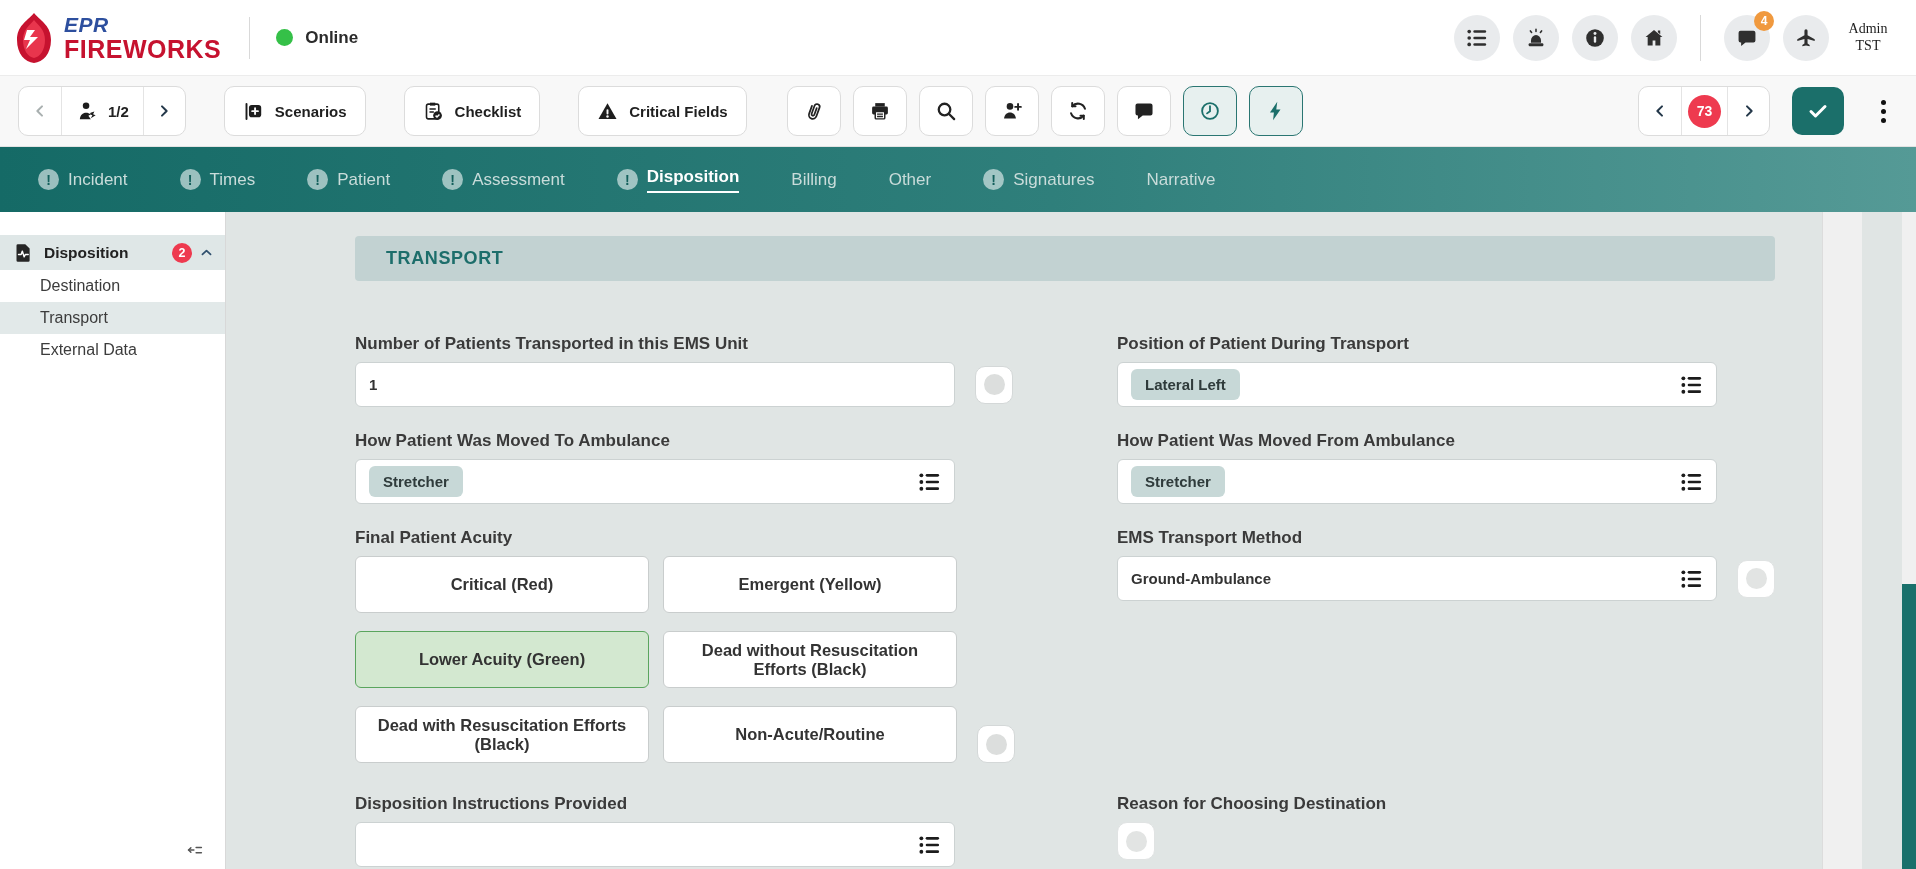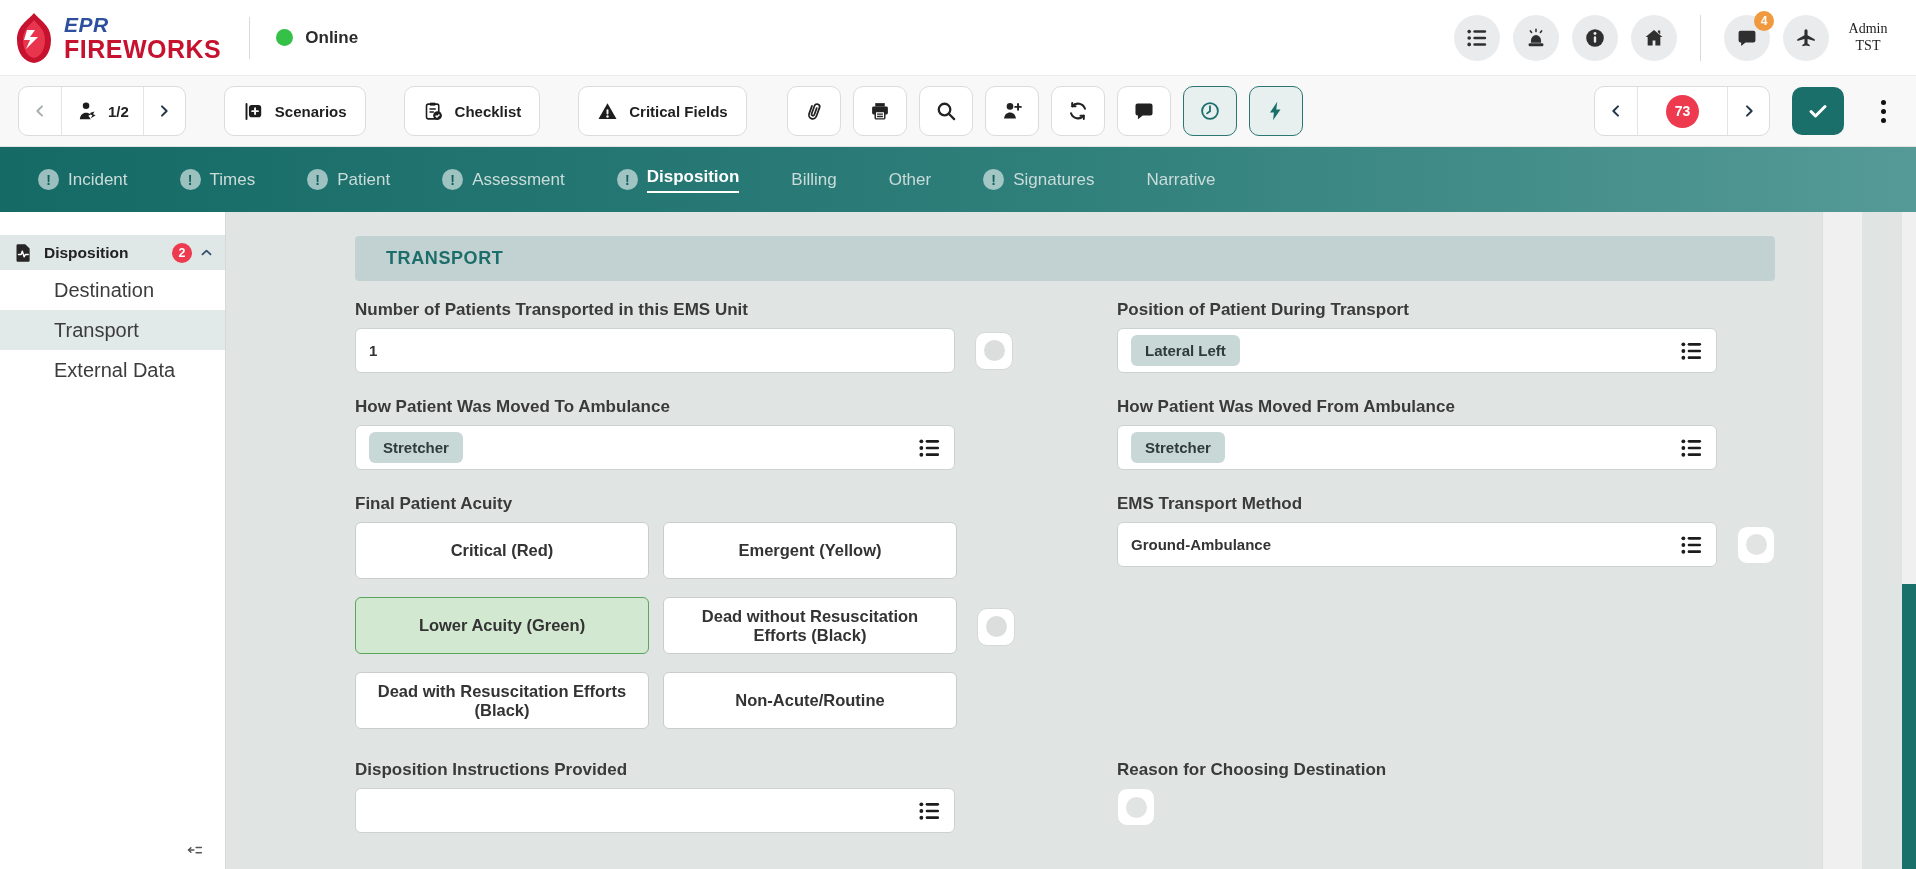"73" .seg-badge { padding: 0 28px -> 0 6px }
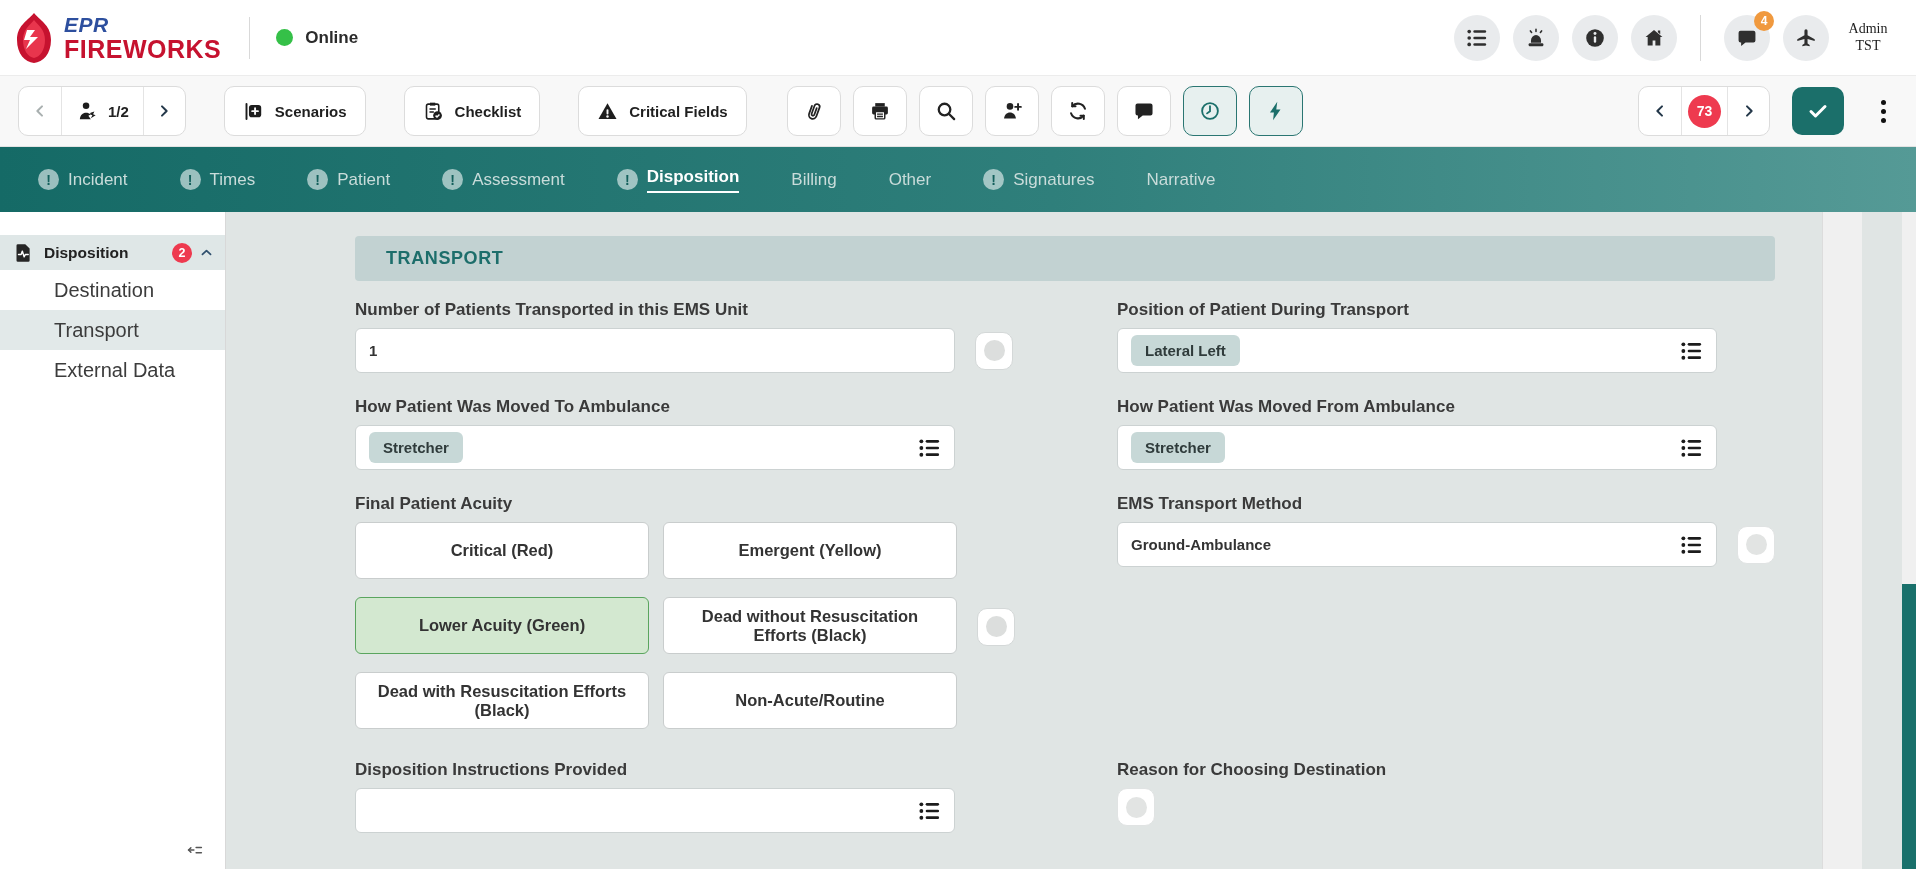"Destination" .side-item { font-size: 20px -> 16px; height: 40px -> 32px; padding-left: 54px -> 40px }
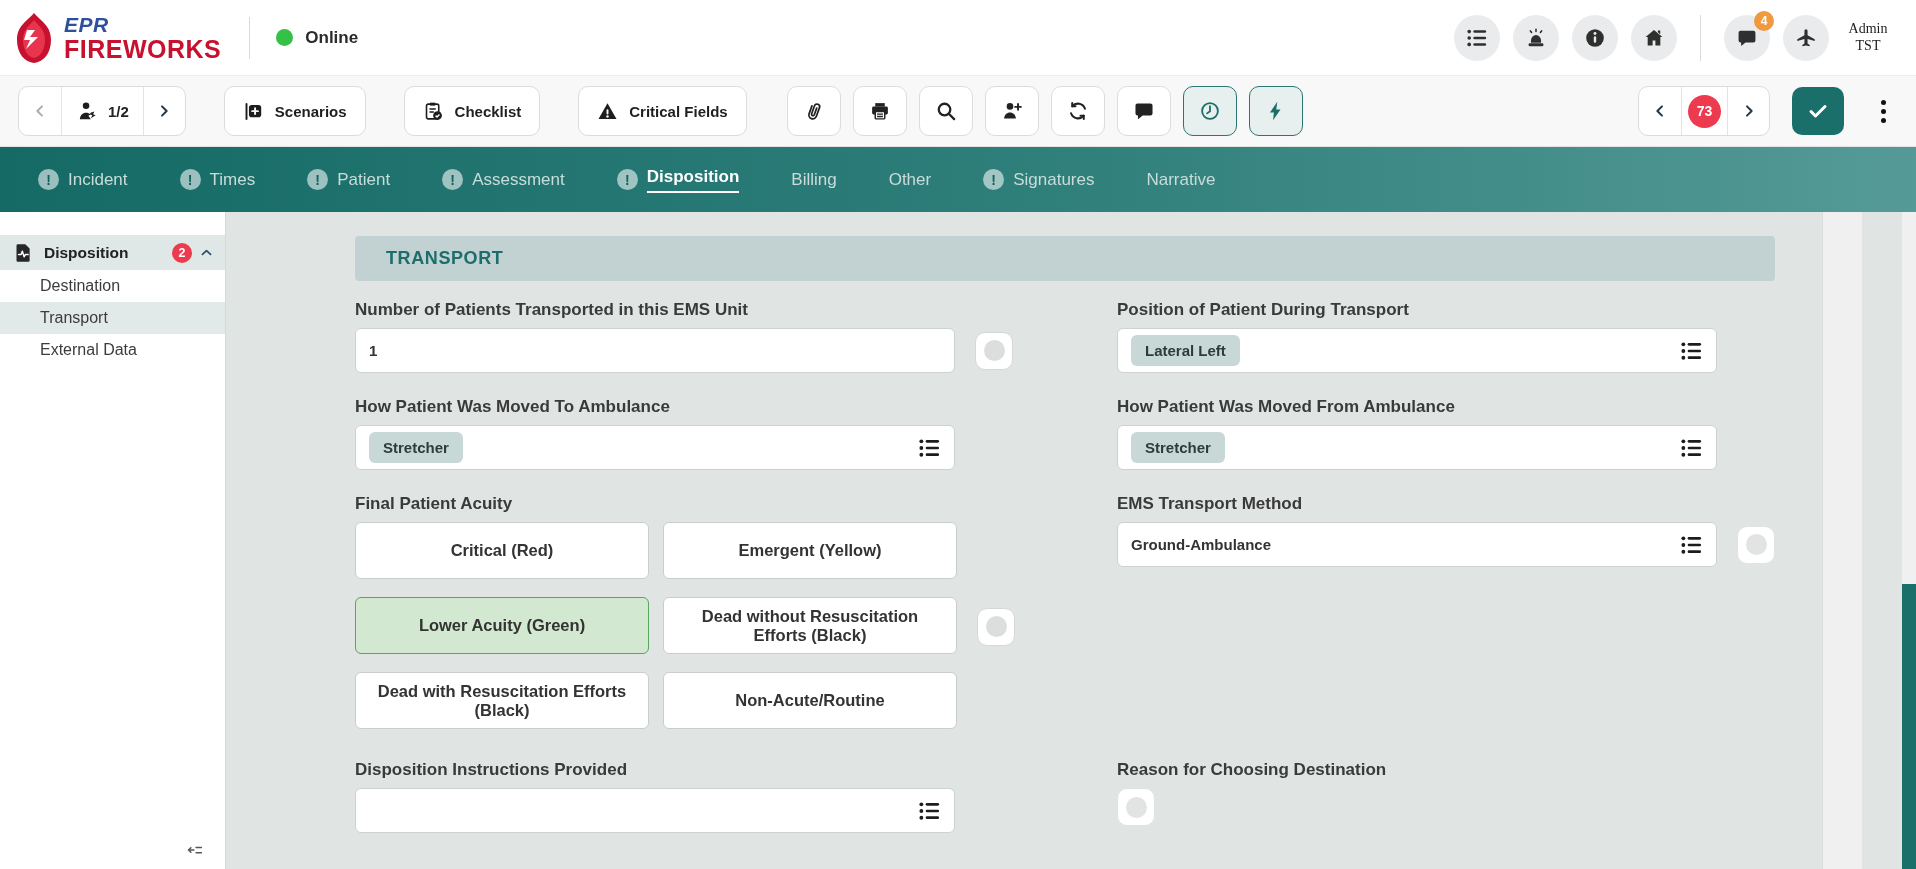"Number of Patients Transported in" .f-label.first { margin-top: 19px -> 53px }
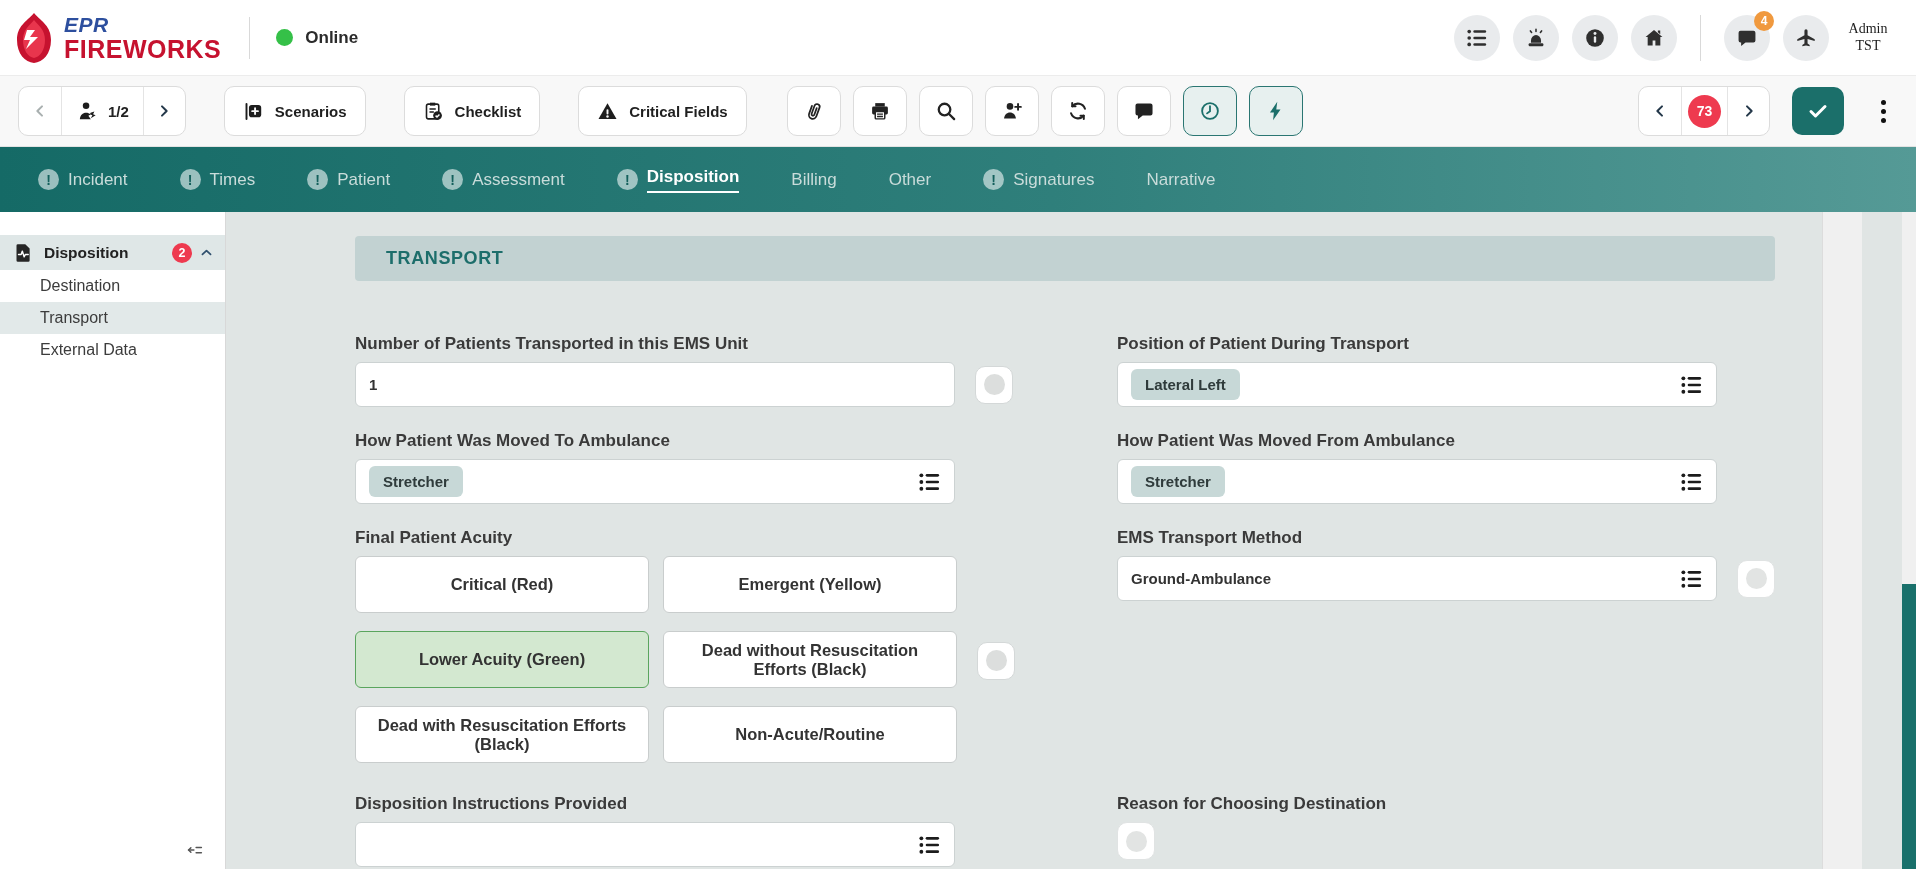"Critical (Red)" div { align-items: center -> flex-end }
